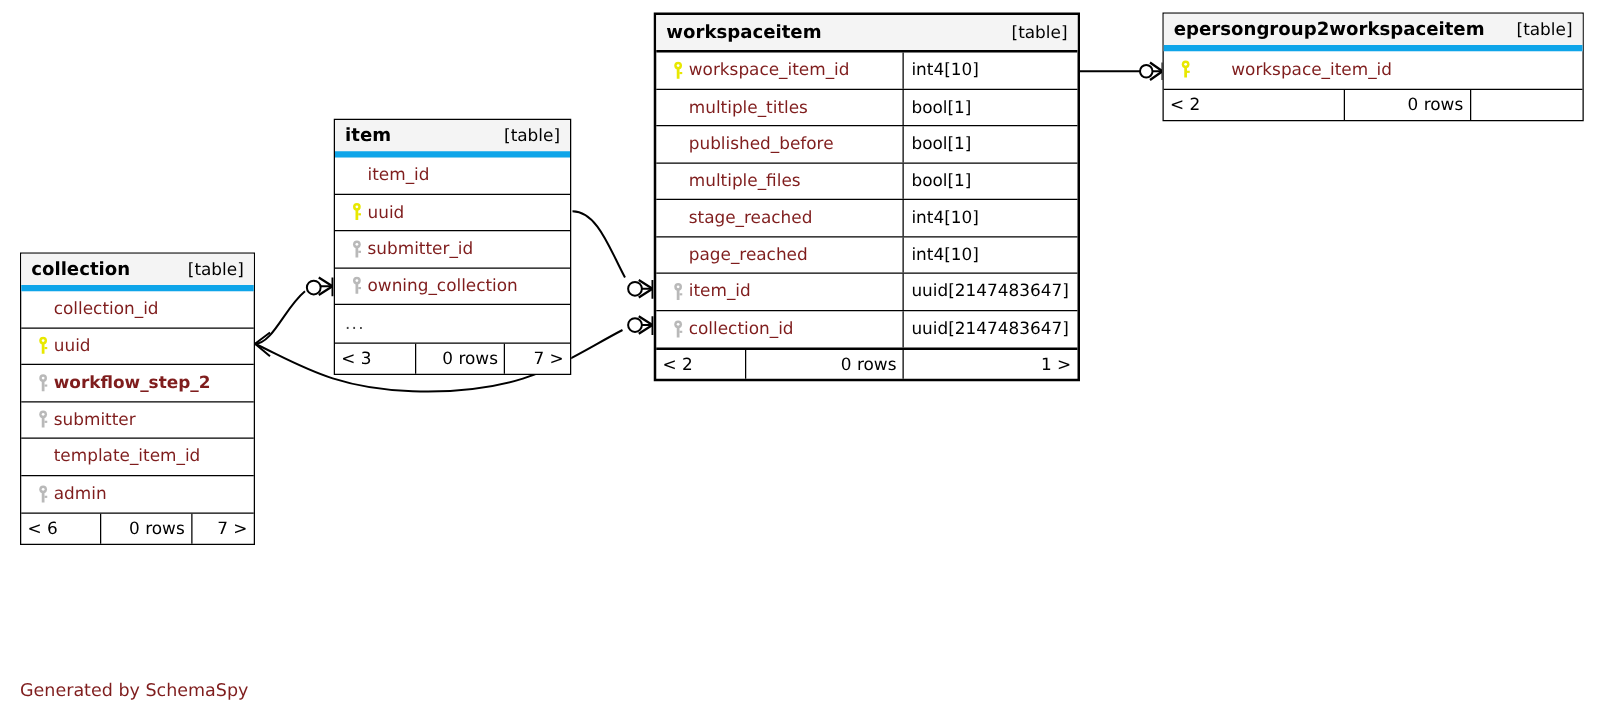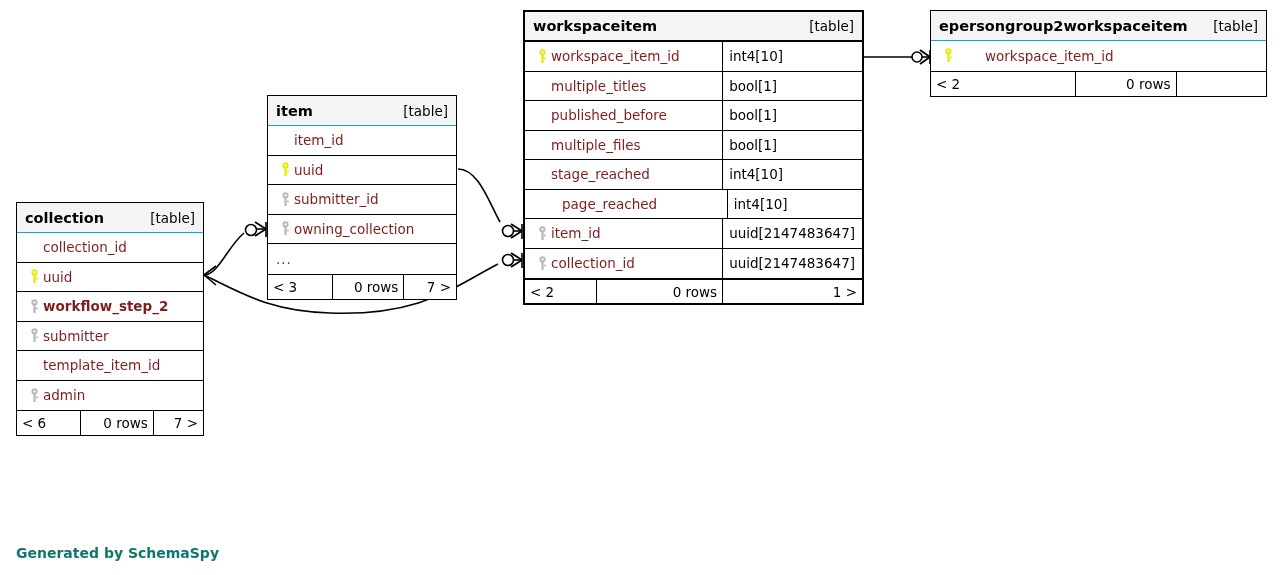"epersongroup2workspaceitem" .tbl-header { border-bottom: 1px solid #0ea5e9 -> 5px solid #0ea5e9 }
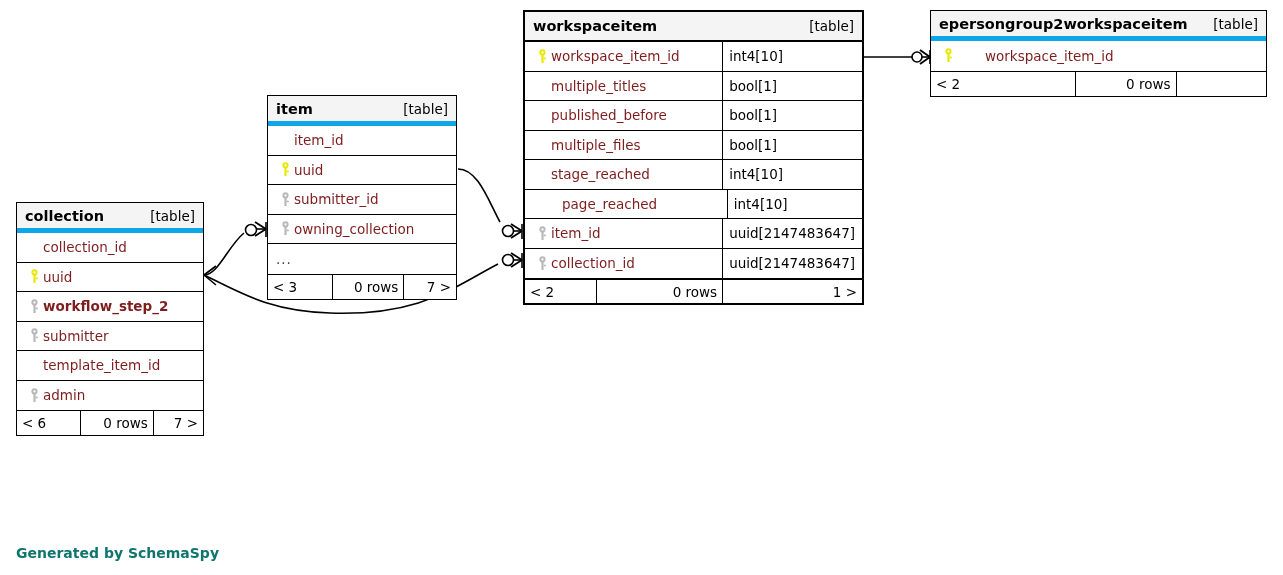"page_reached" div.cell-name { margin-left: 11px -> none }
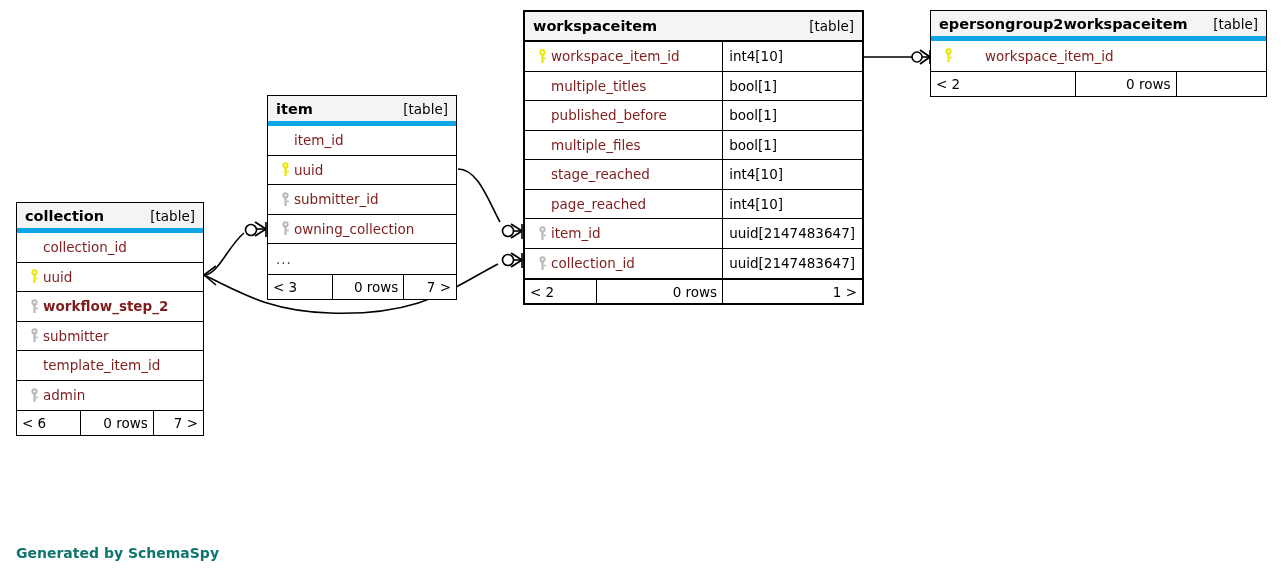"Generated by SchemaSpy" .credit { color: #0f766e -> #7f1d1d; font-weight: bold -> none }
